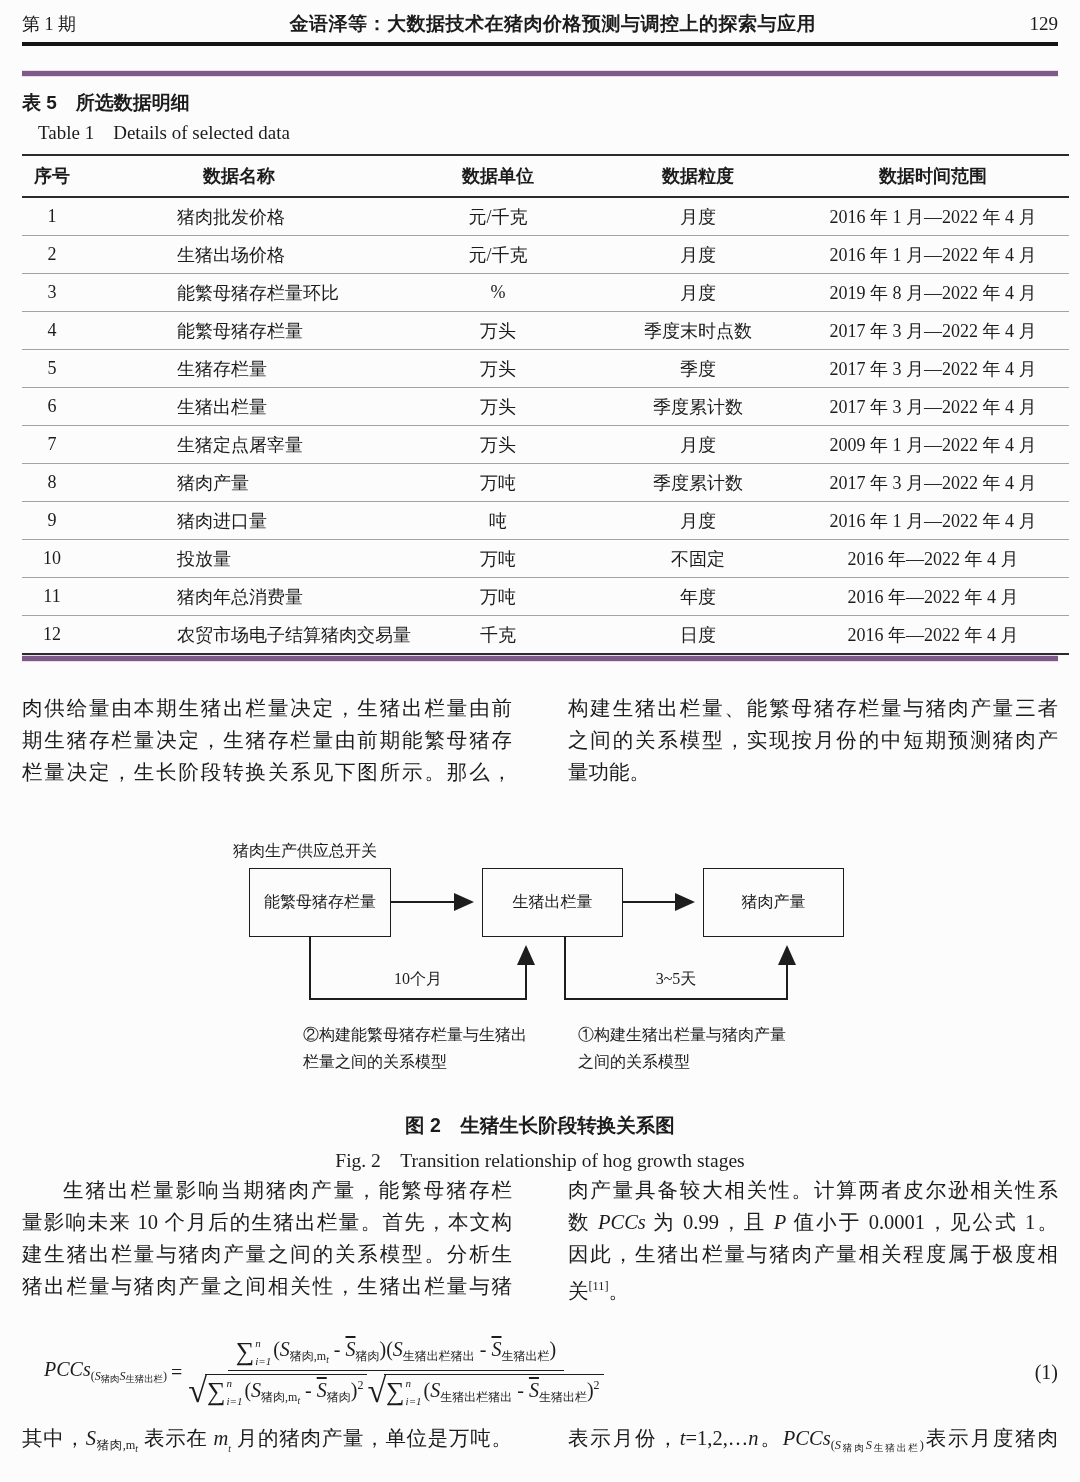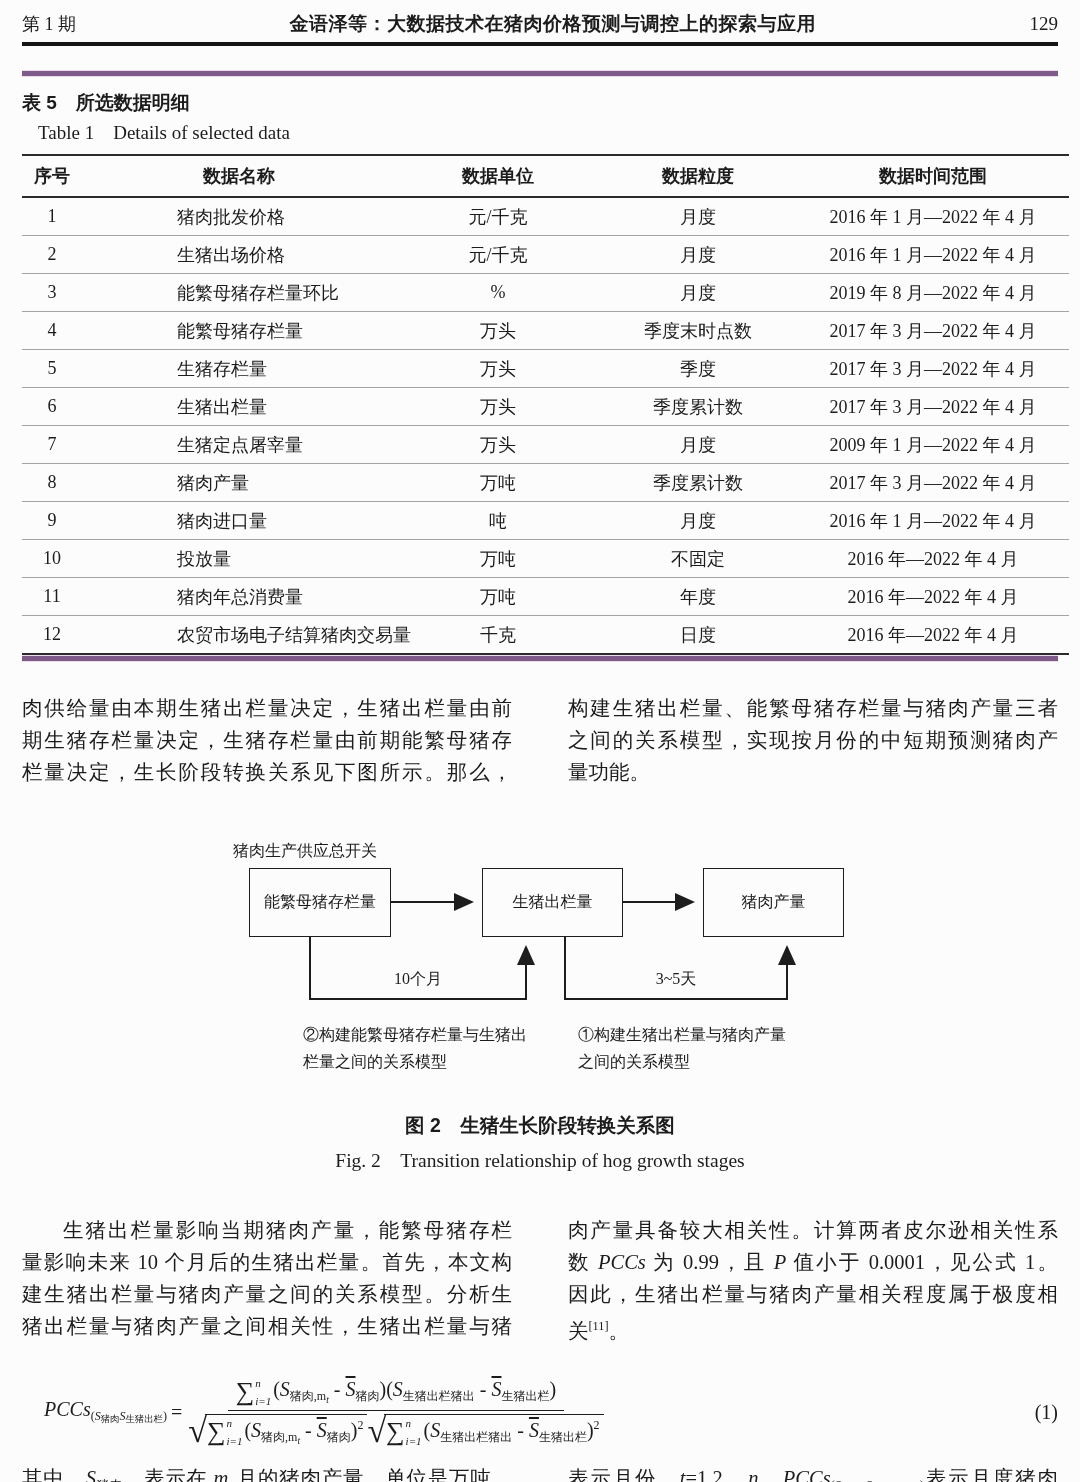"生猪出栏量影响当期猪肉产量，能繁母猪存栏" .block2 { margin-top: 40px -> none }
